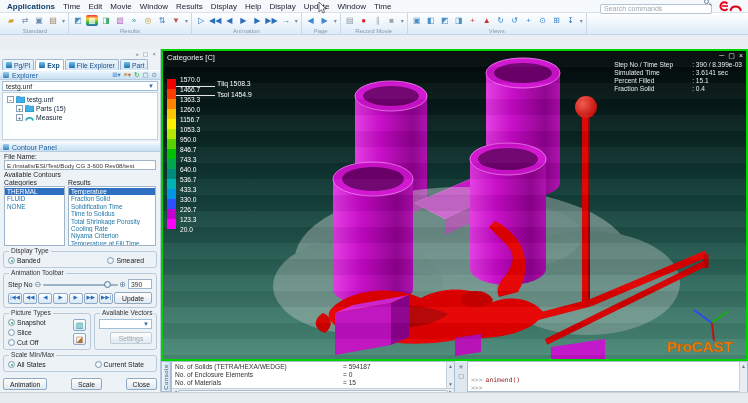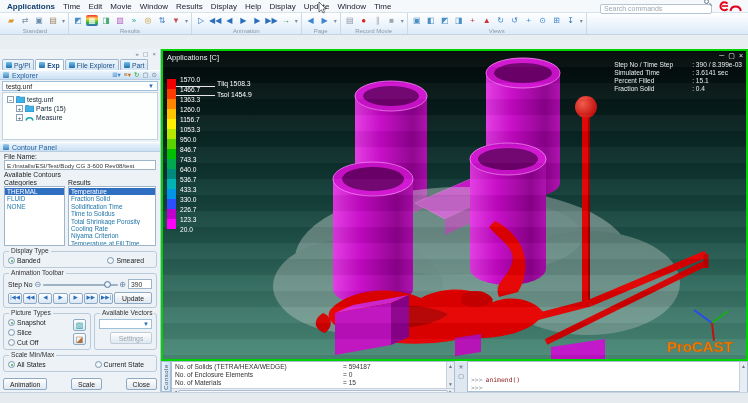"Applications [C]" div.vp-tl { text: Applications -> Categories }
